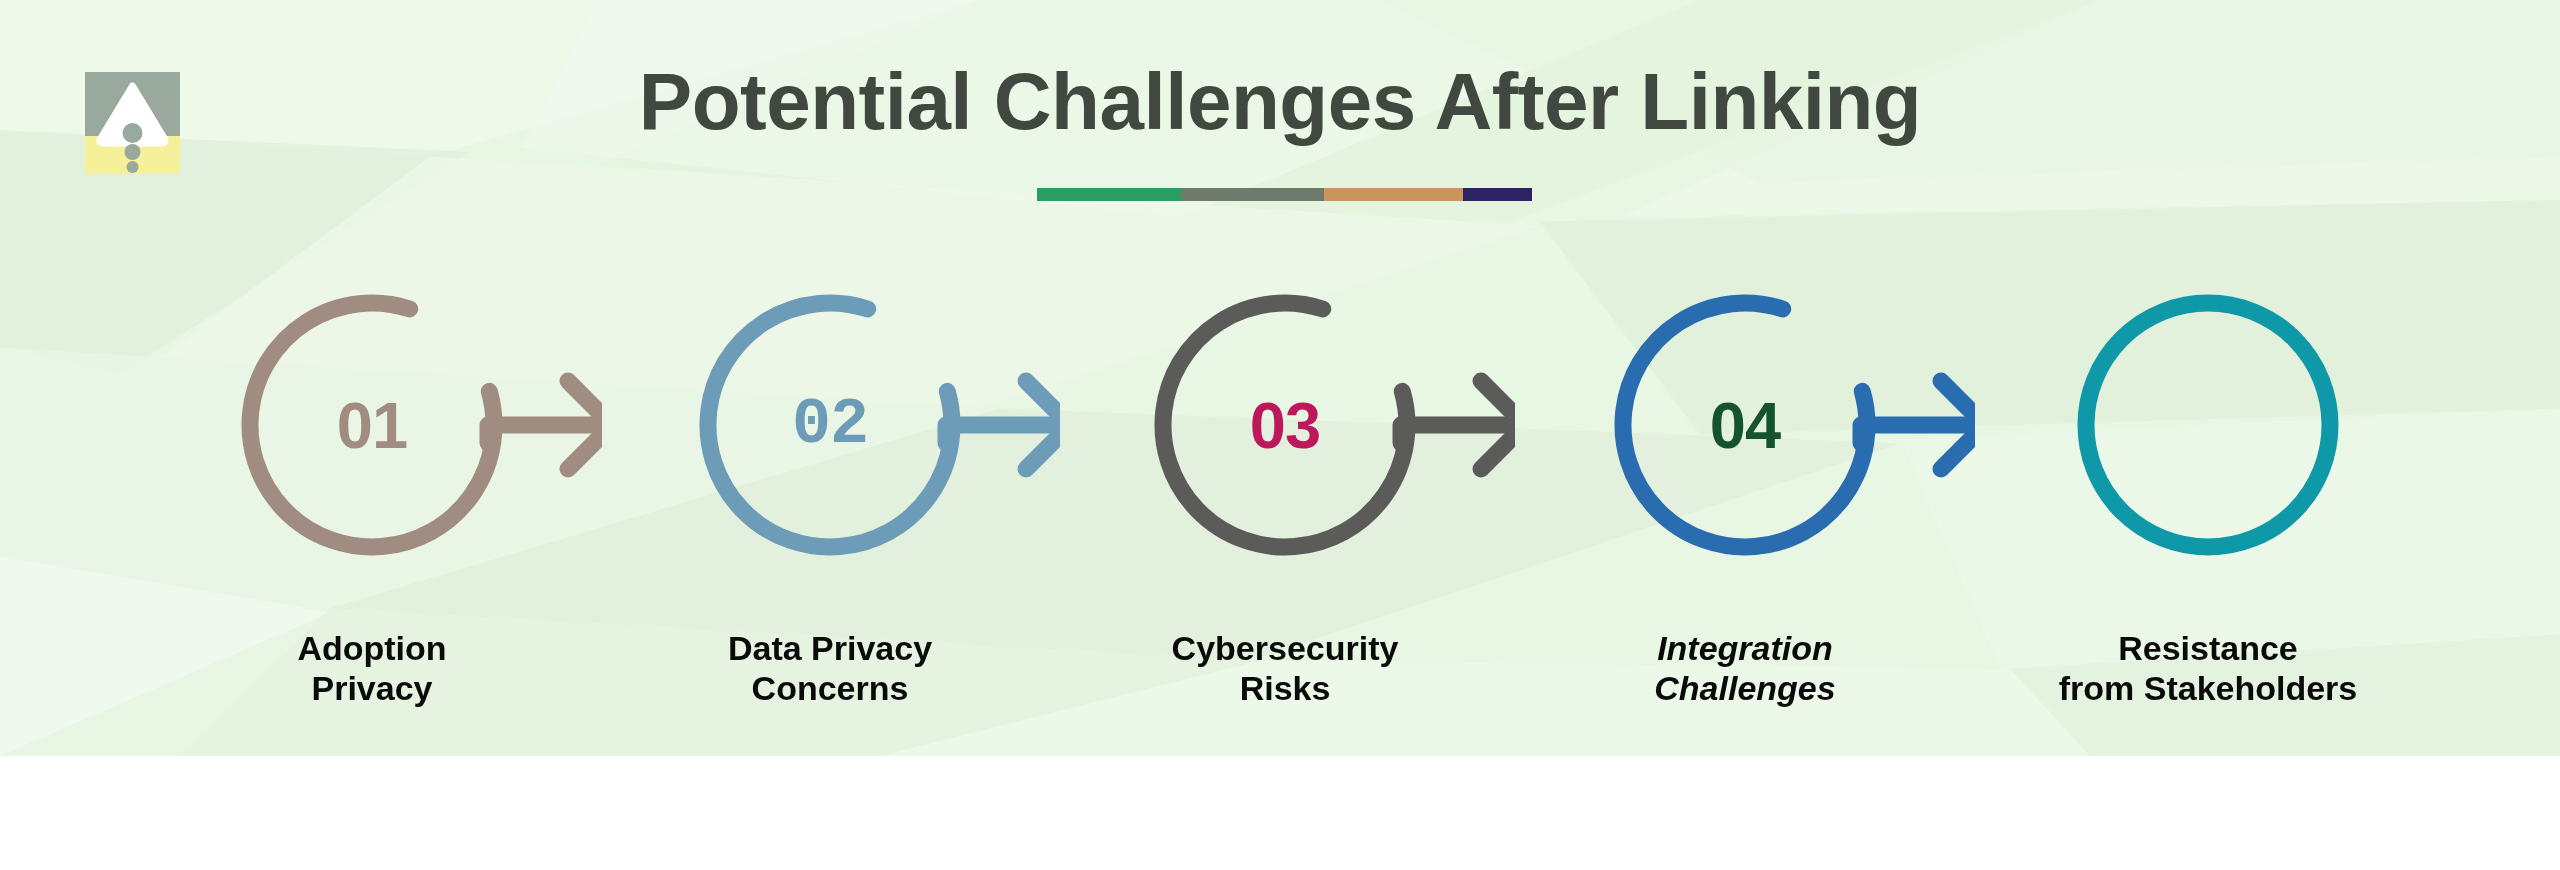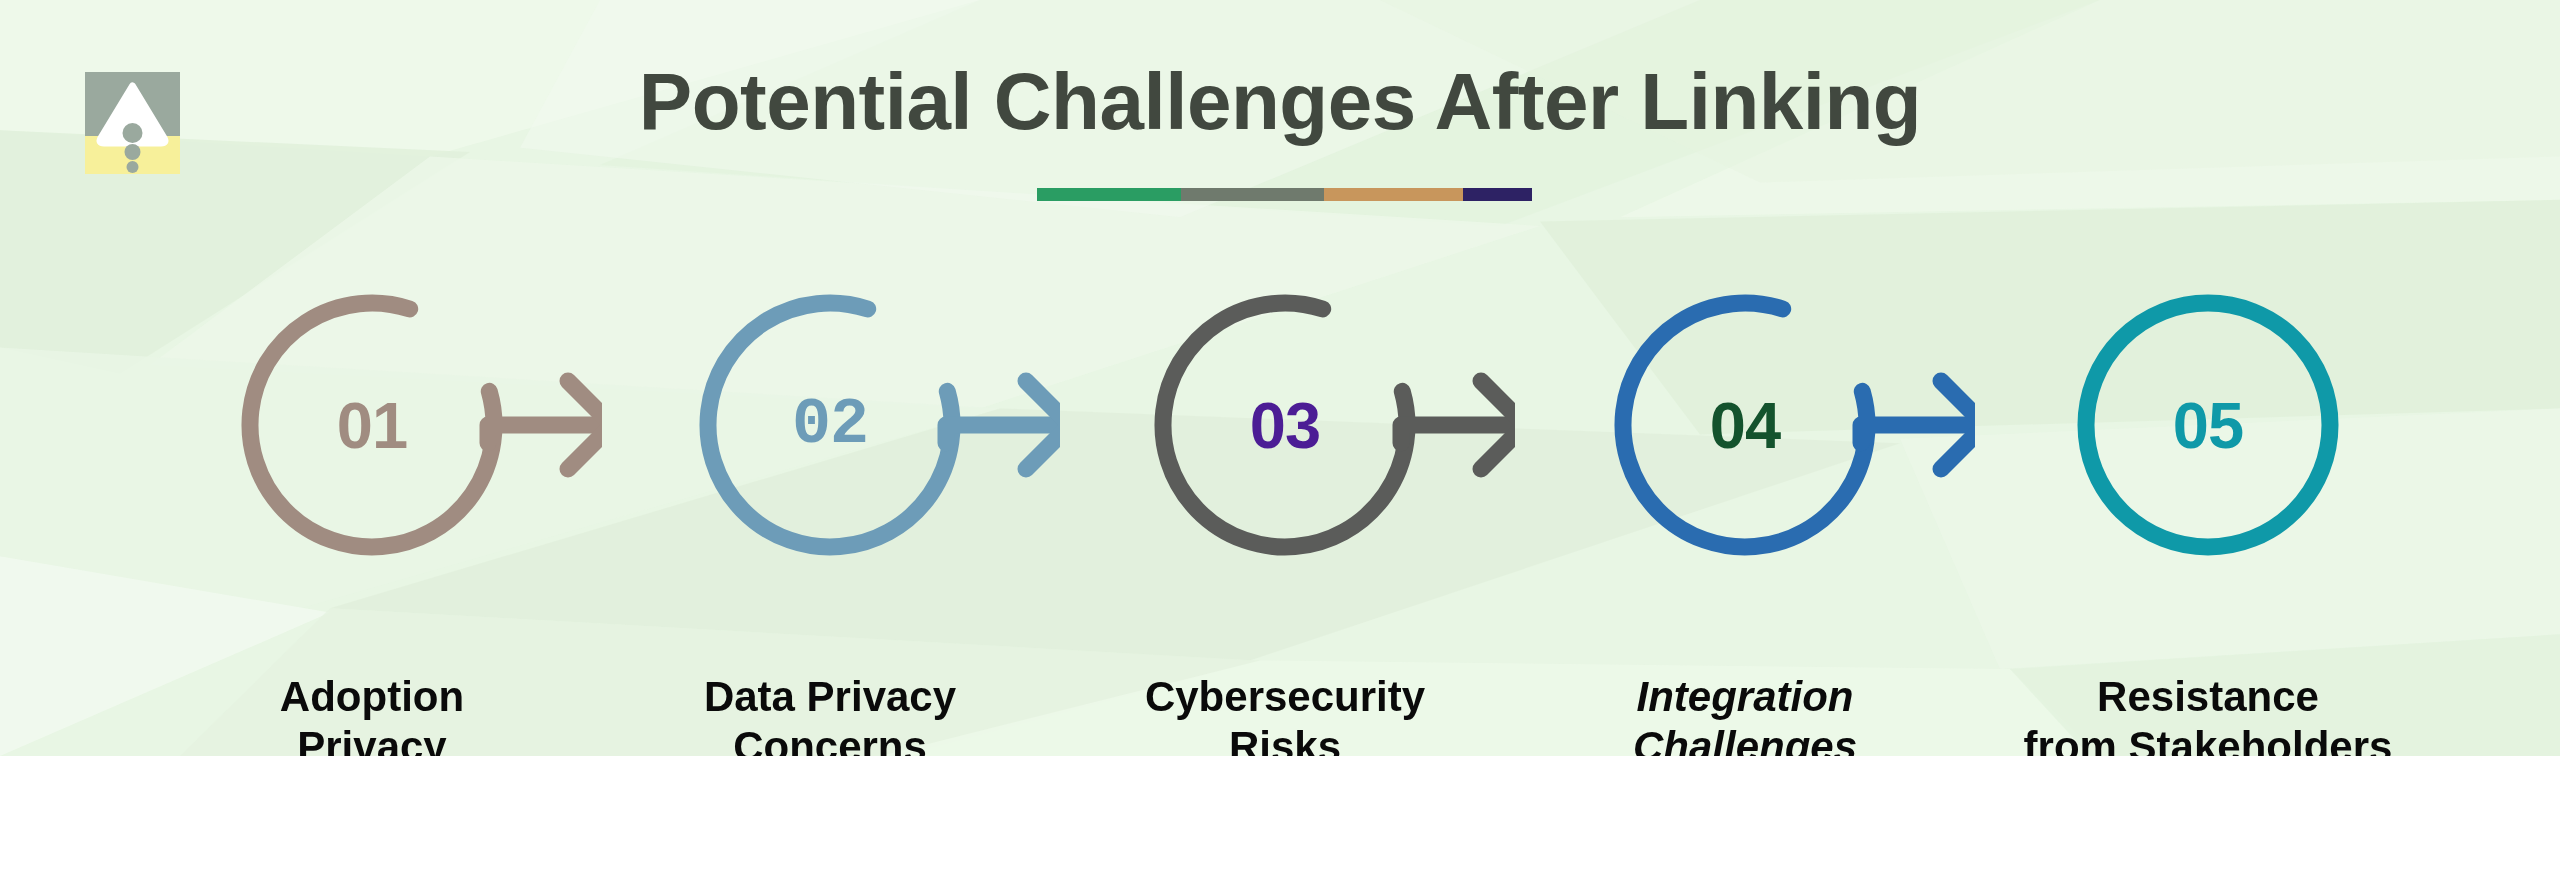"03" div.step-num { color: #4c1d95 -> #be185d }
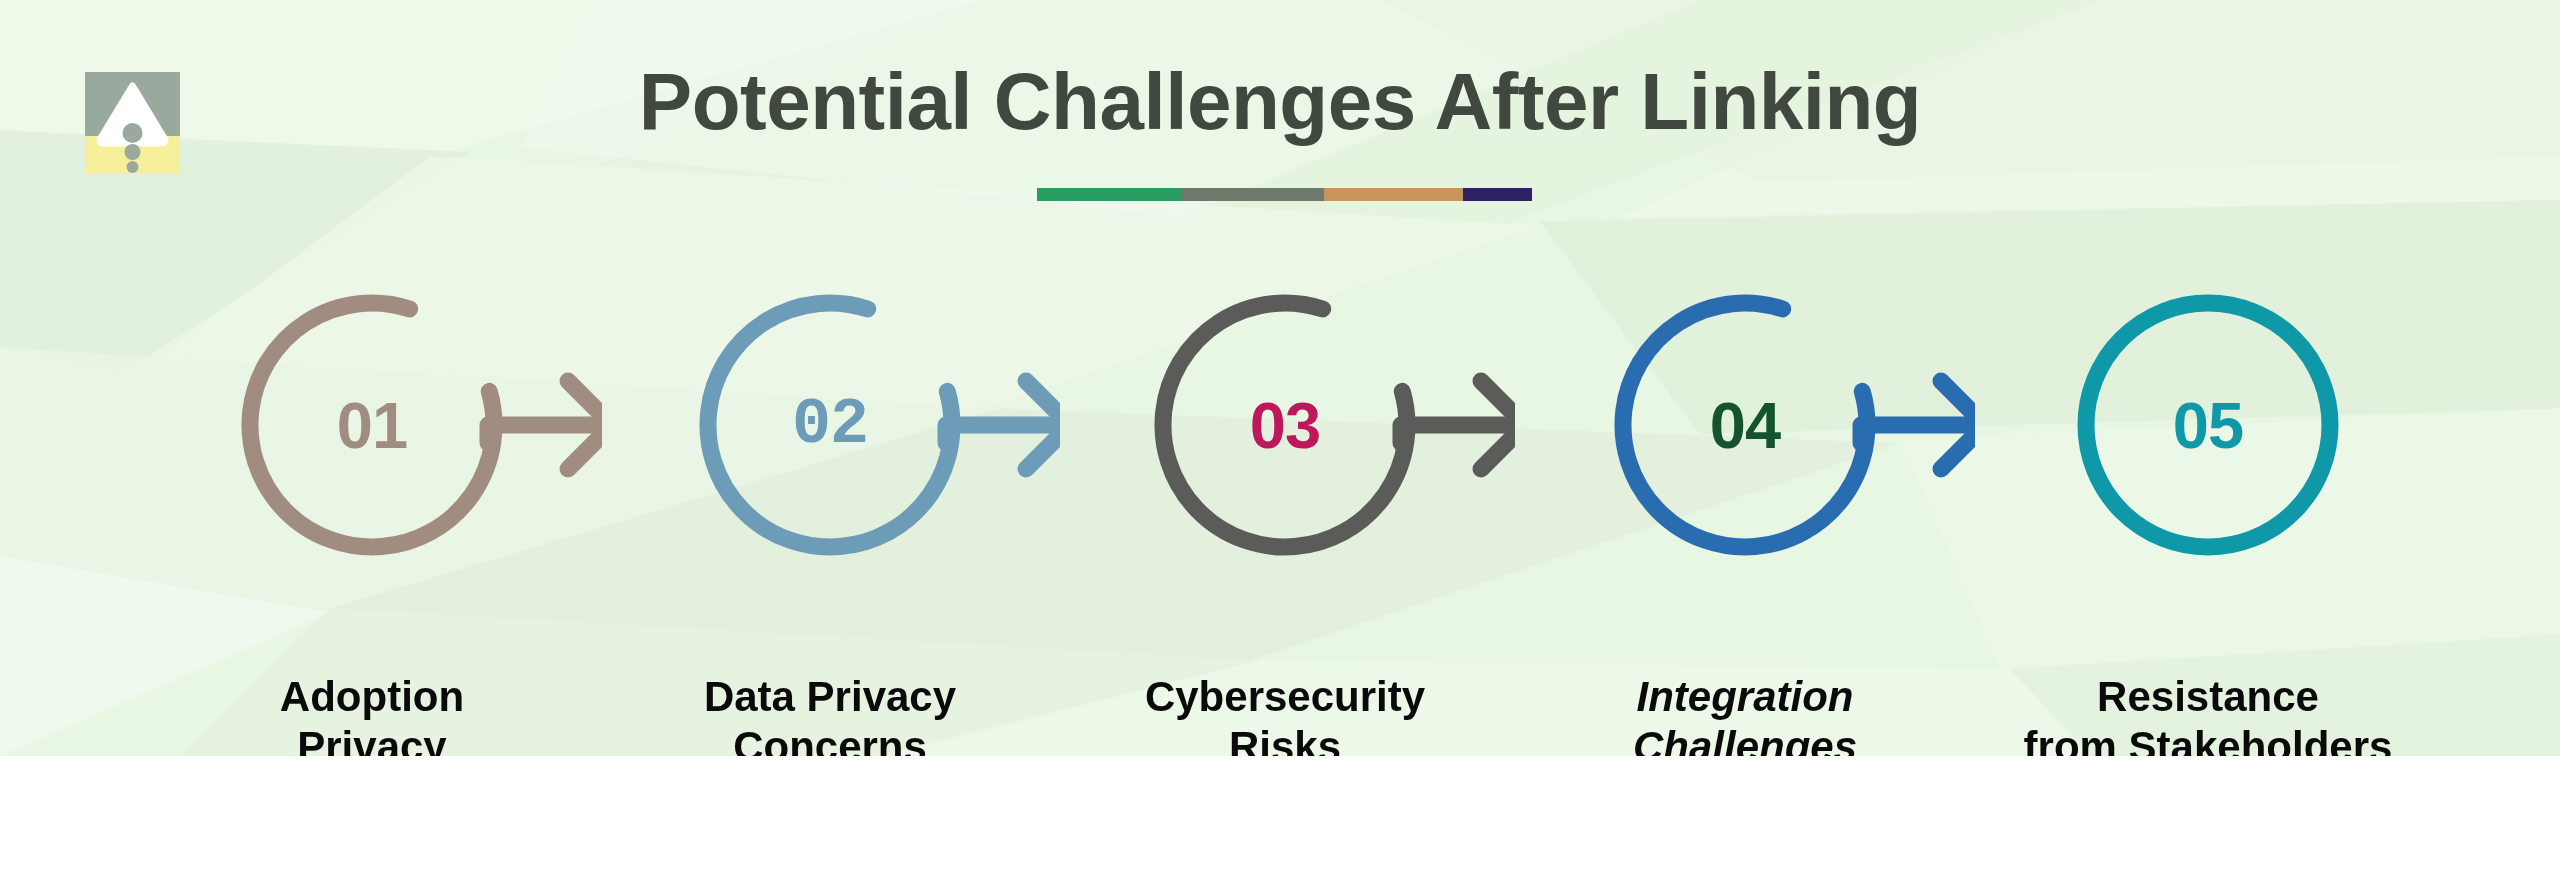"05" div.step-num { html: <div>05</div> -> none }
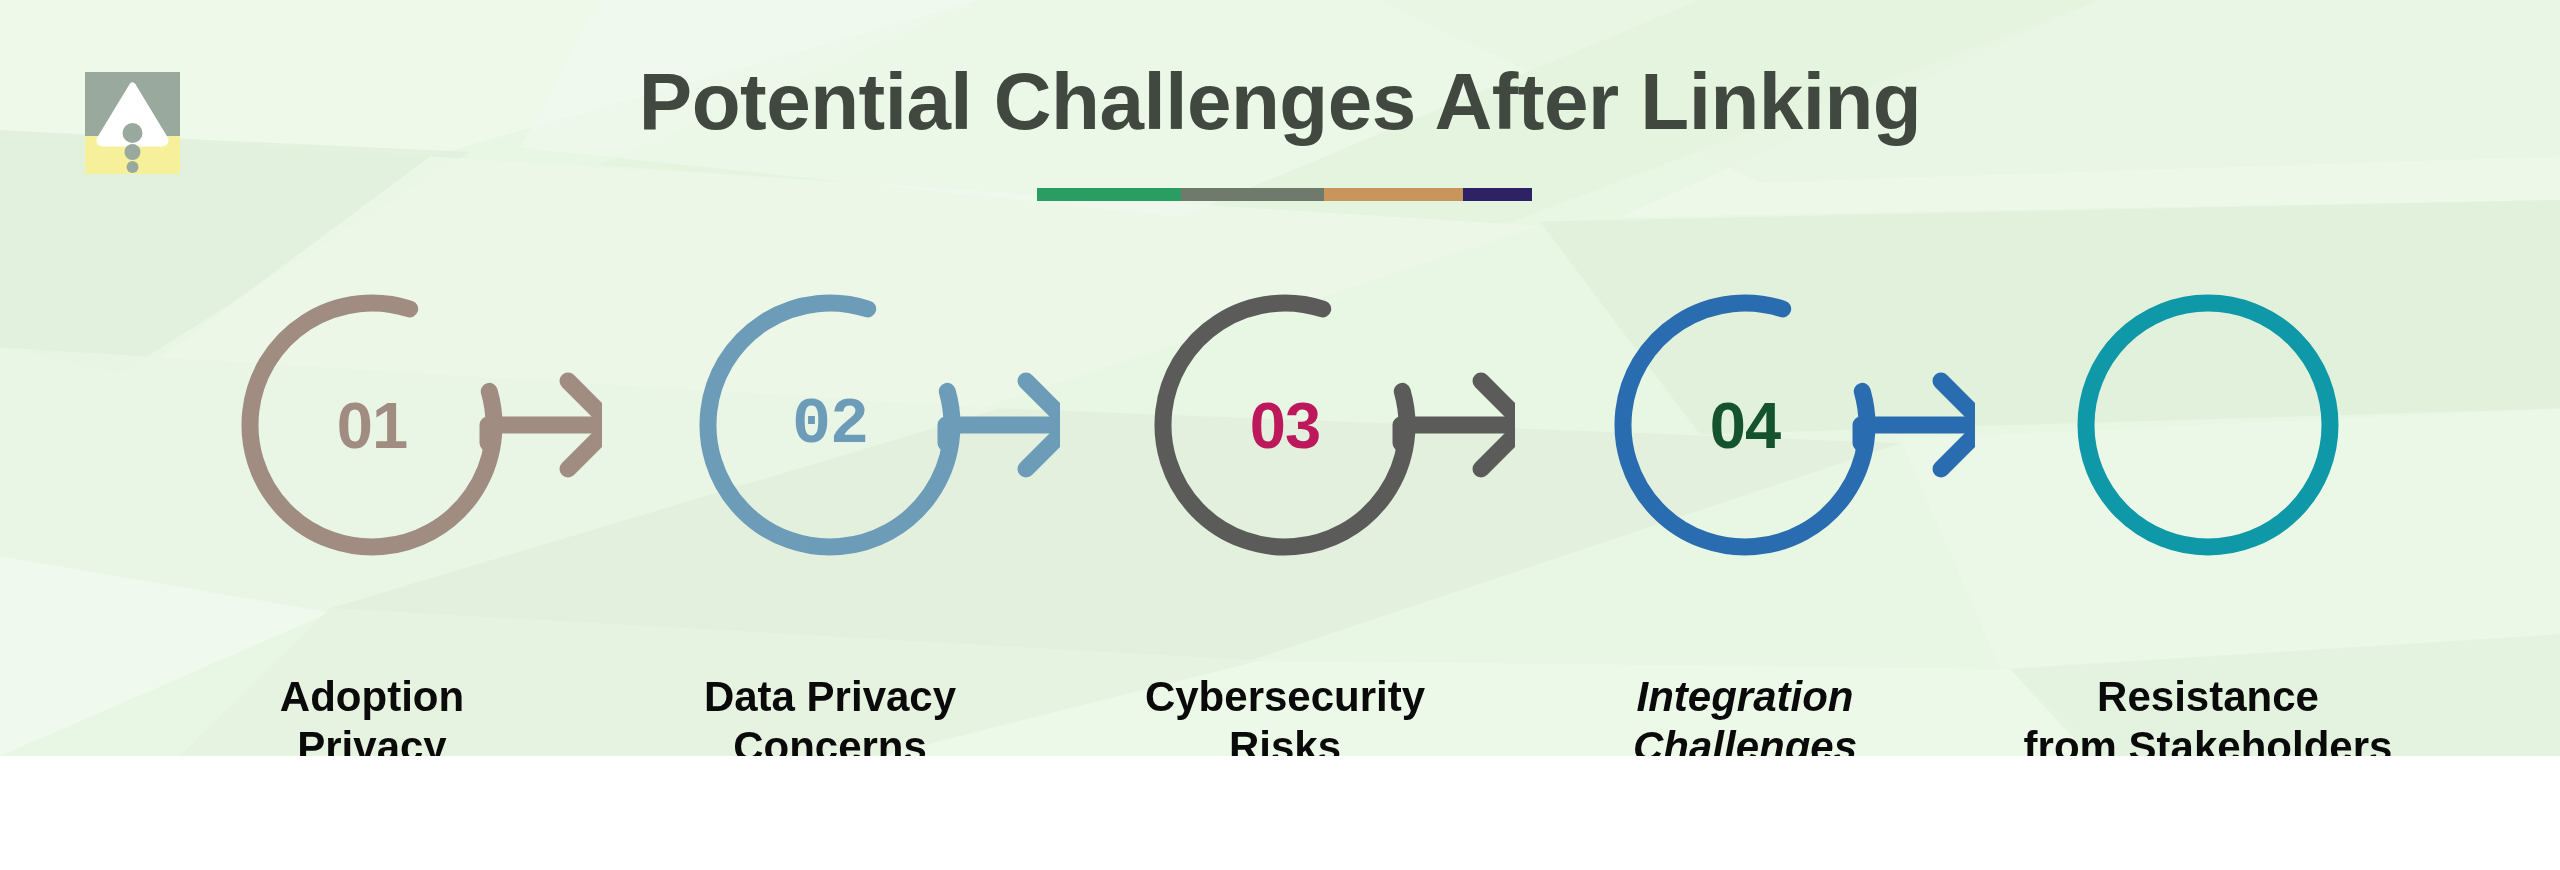"Adoption" .step-label { font-size: 42px -> 34px; margin-top: 44px -> none }
